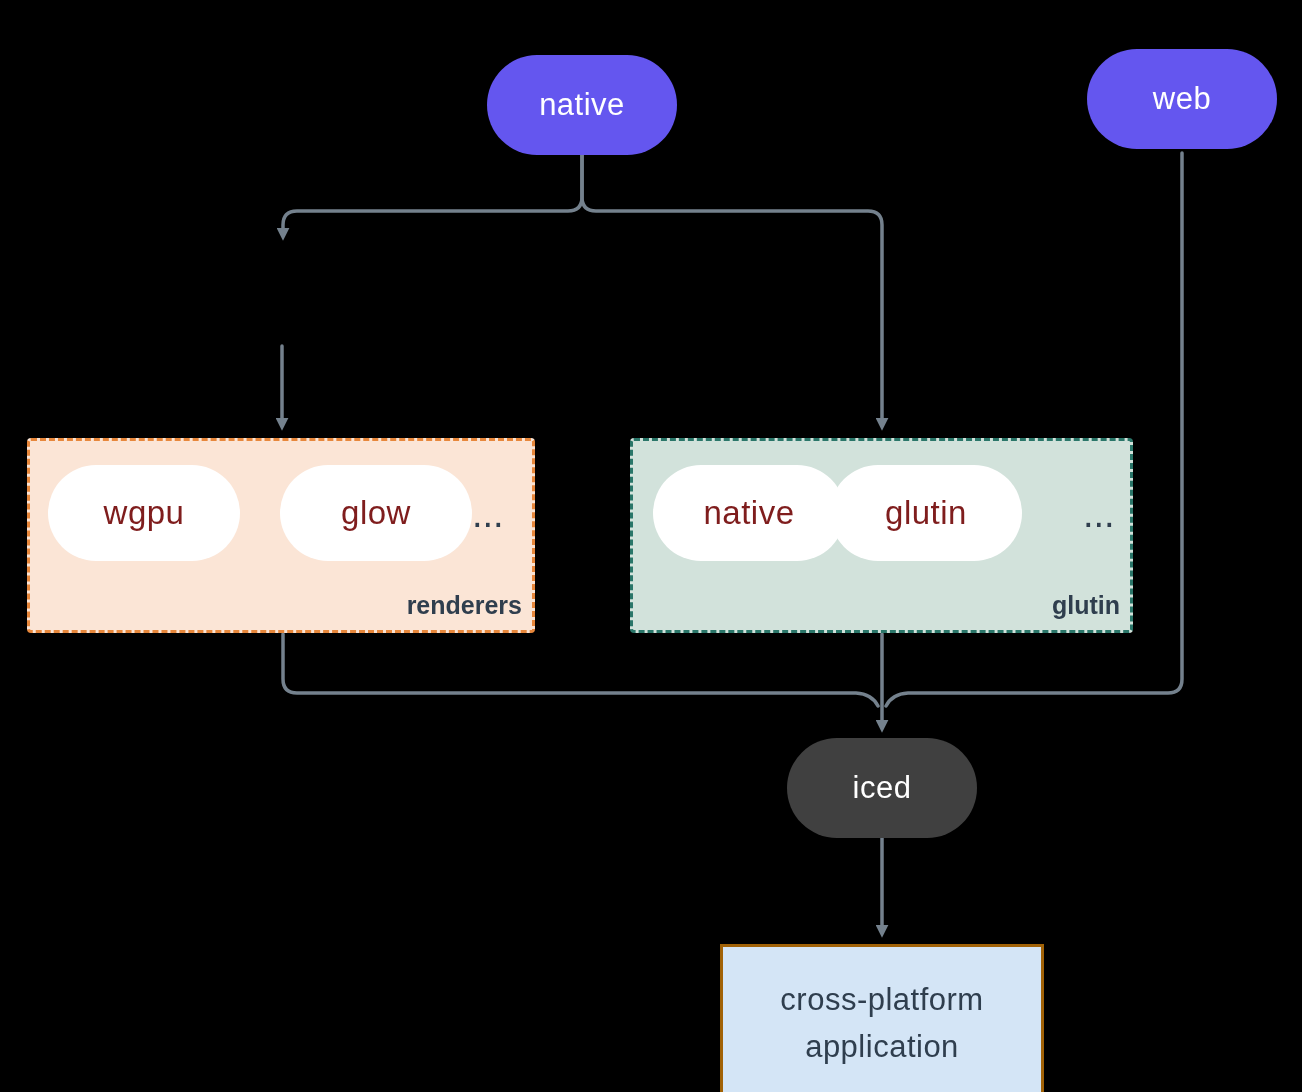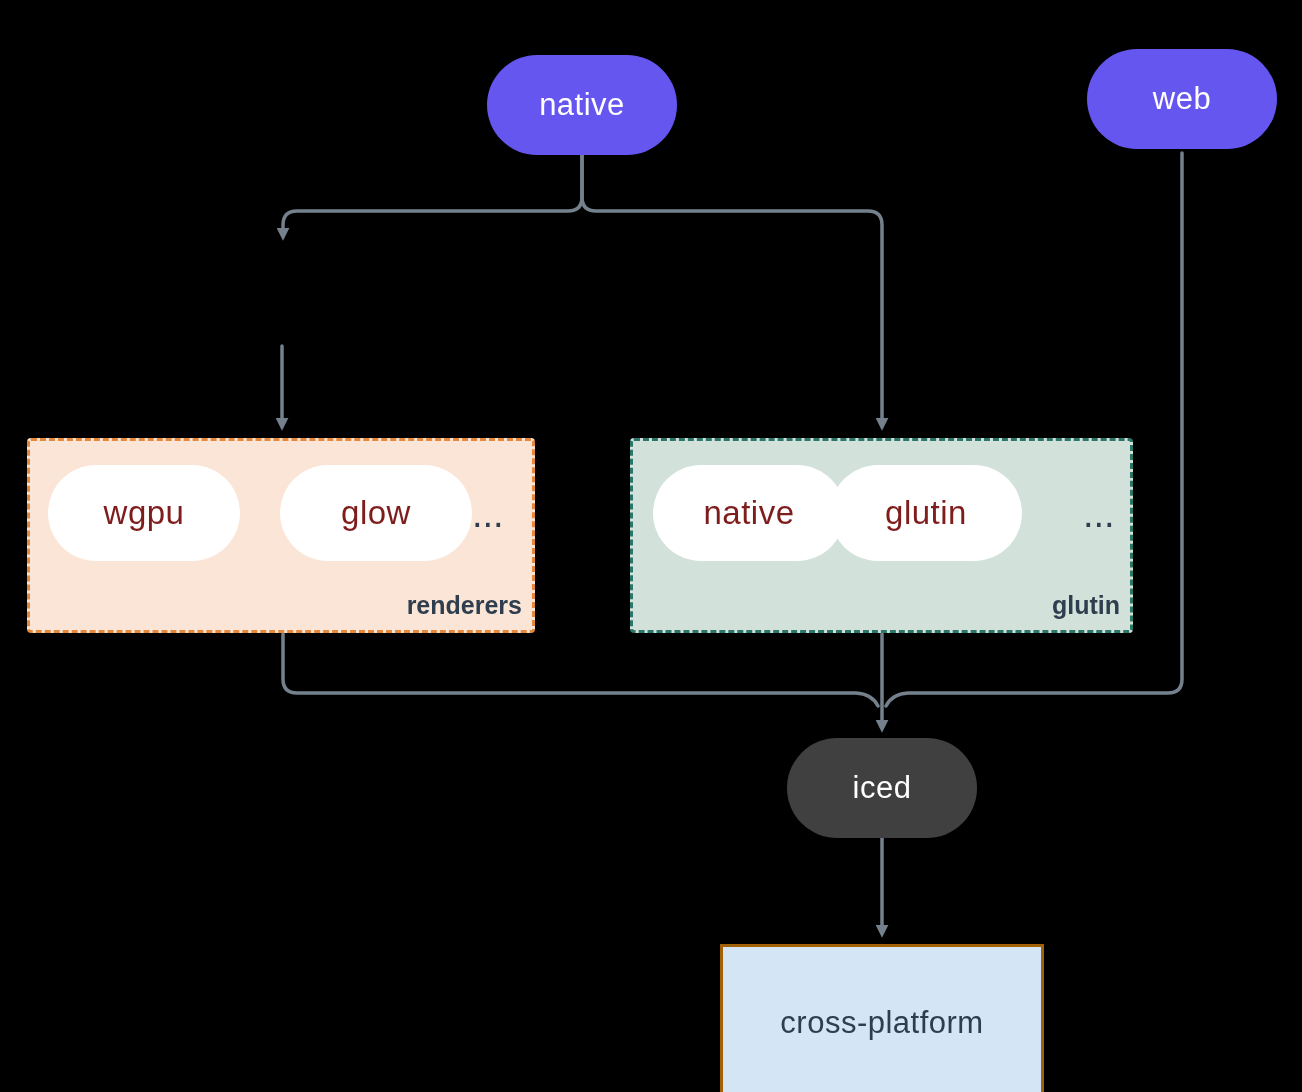"application" span { html: none -> <span>application</span> }
